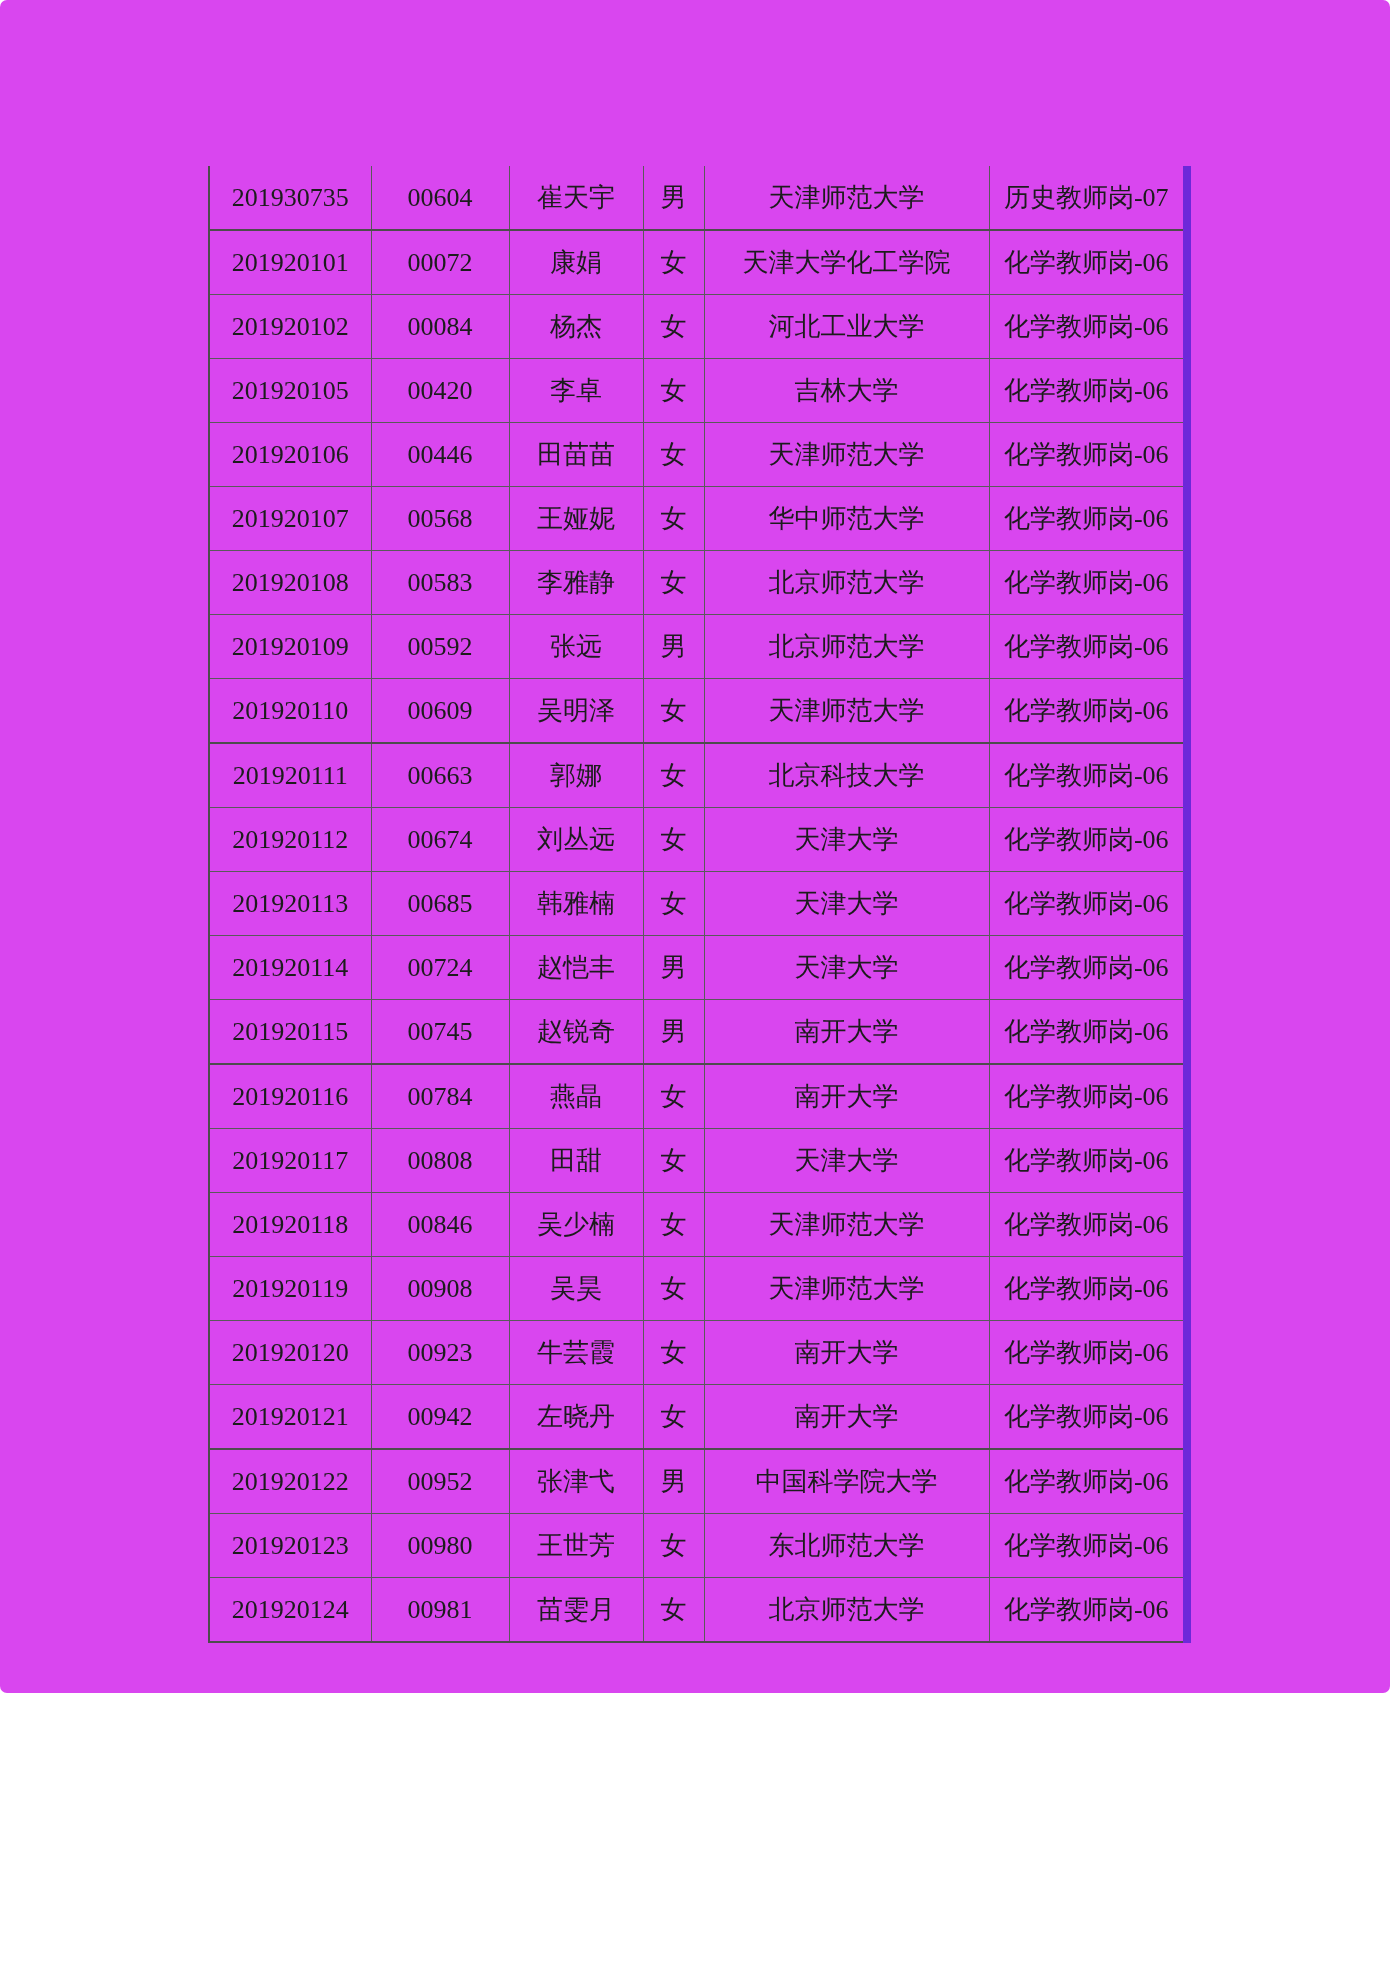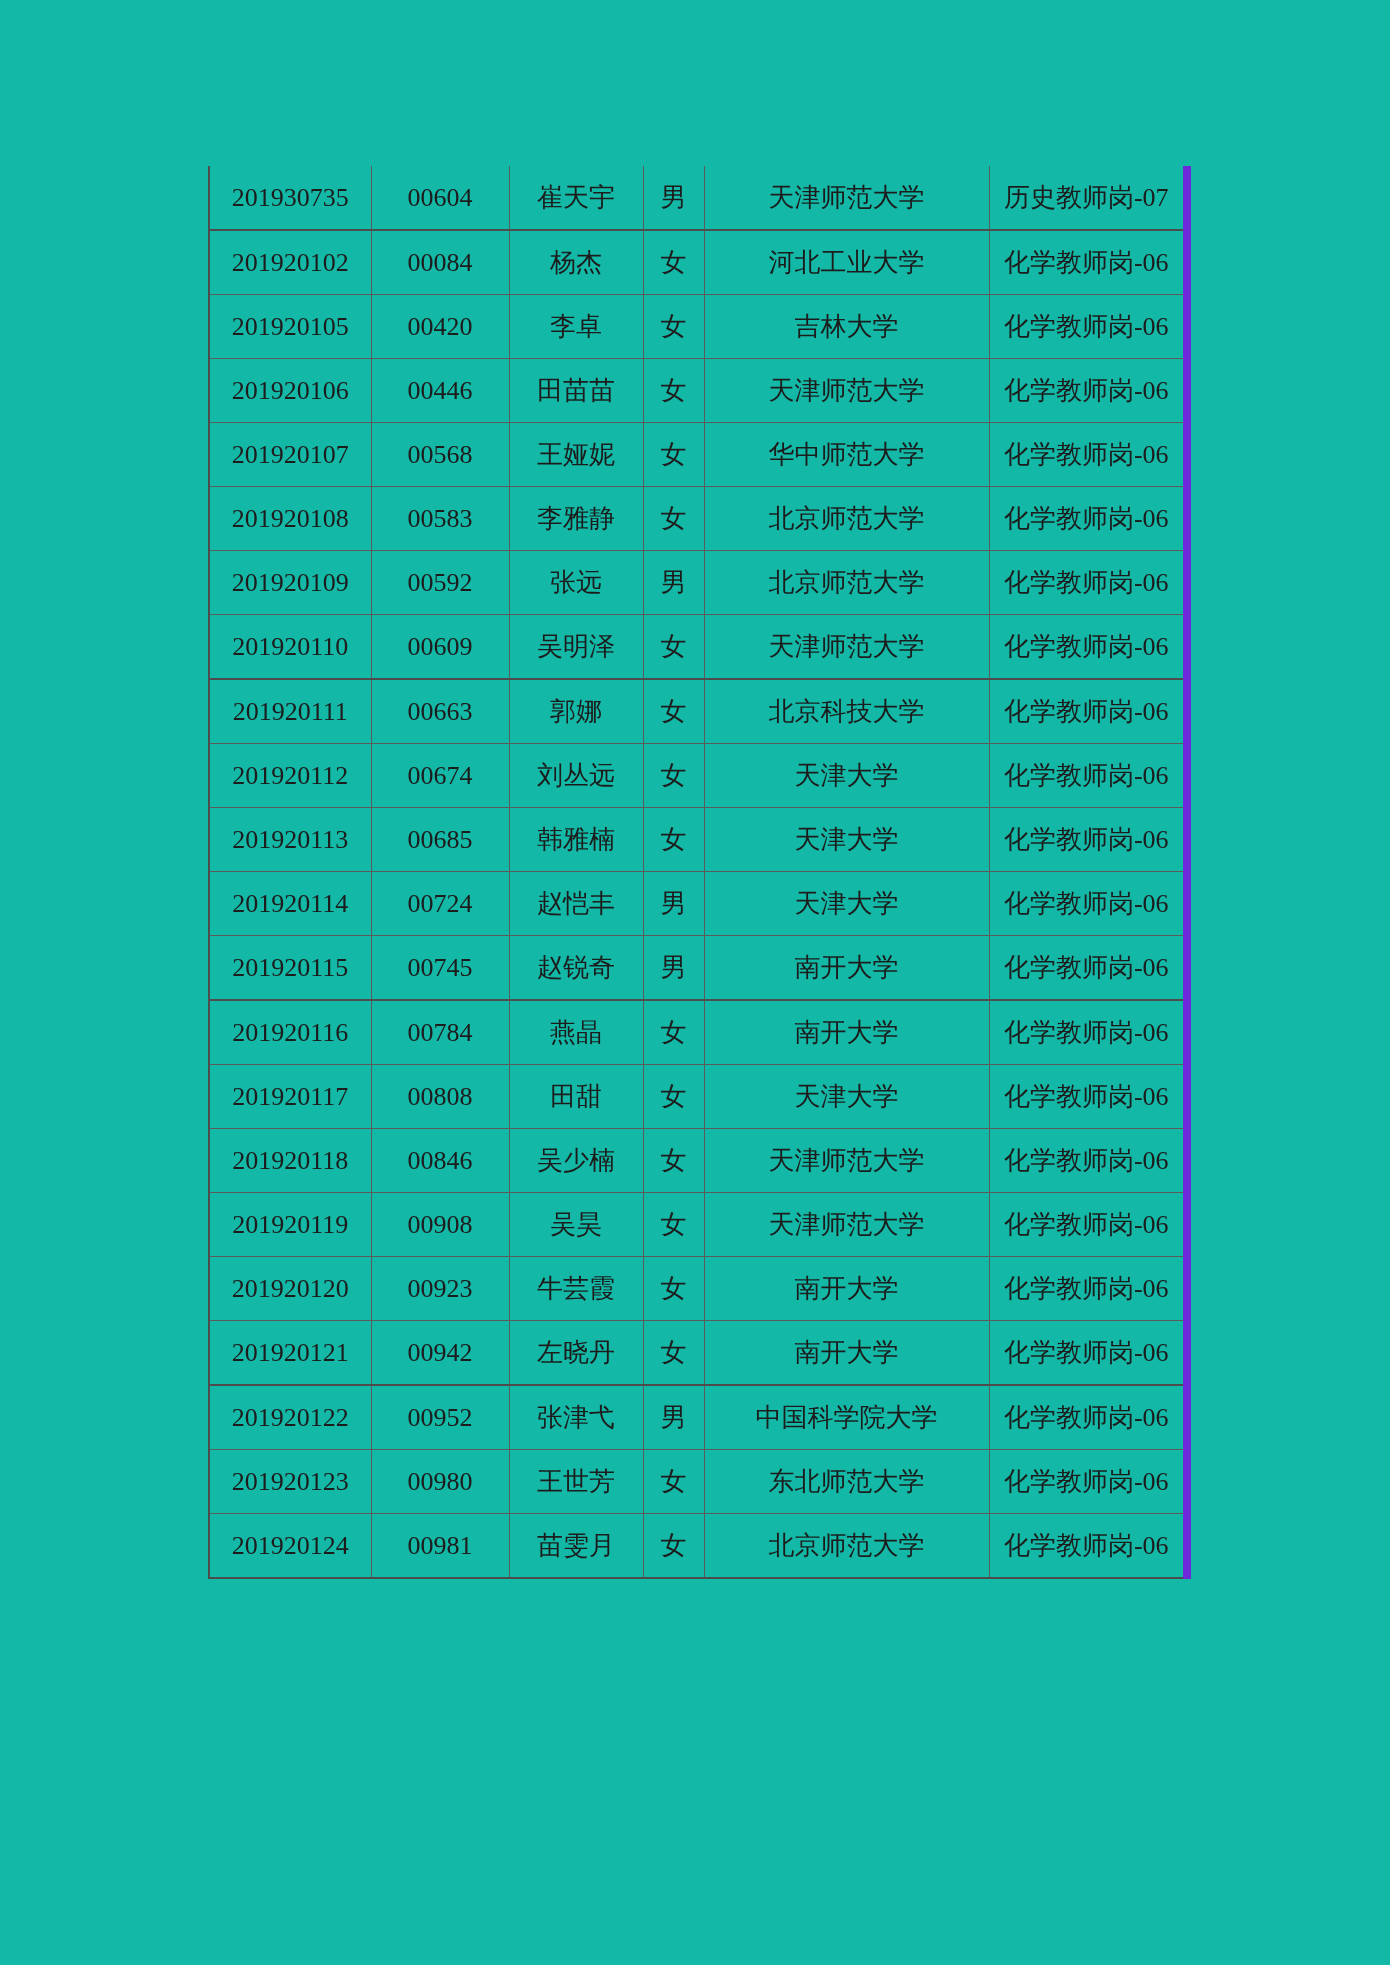"201930735" .page { background: #14b8a6 -> #d946ef; border-radius: none -> 7px; height: 1965px -> 1693px }
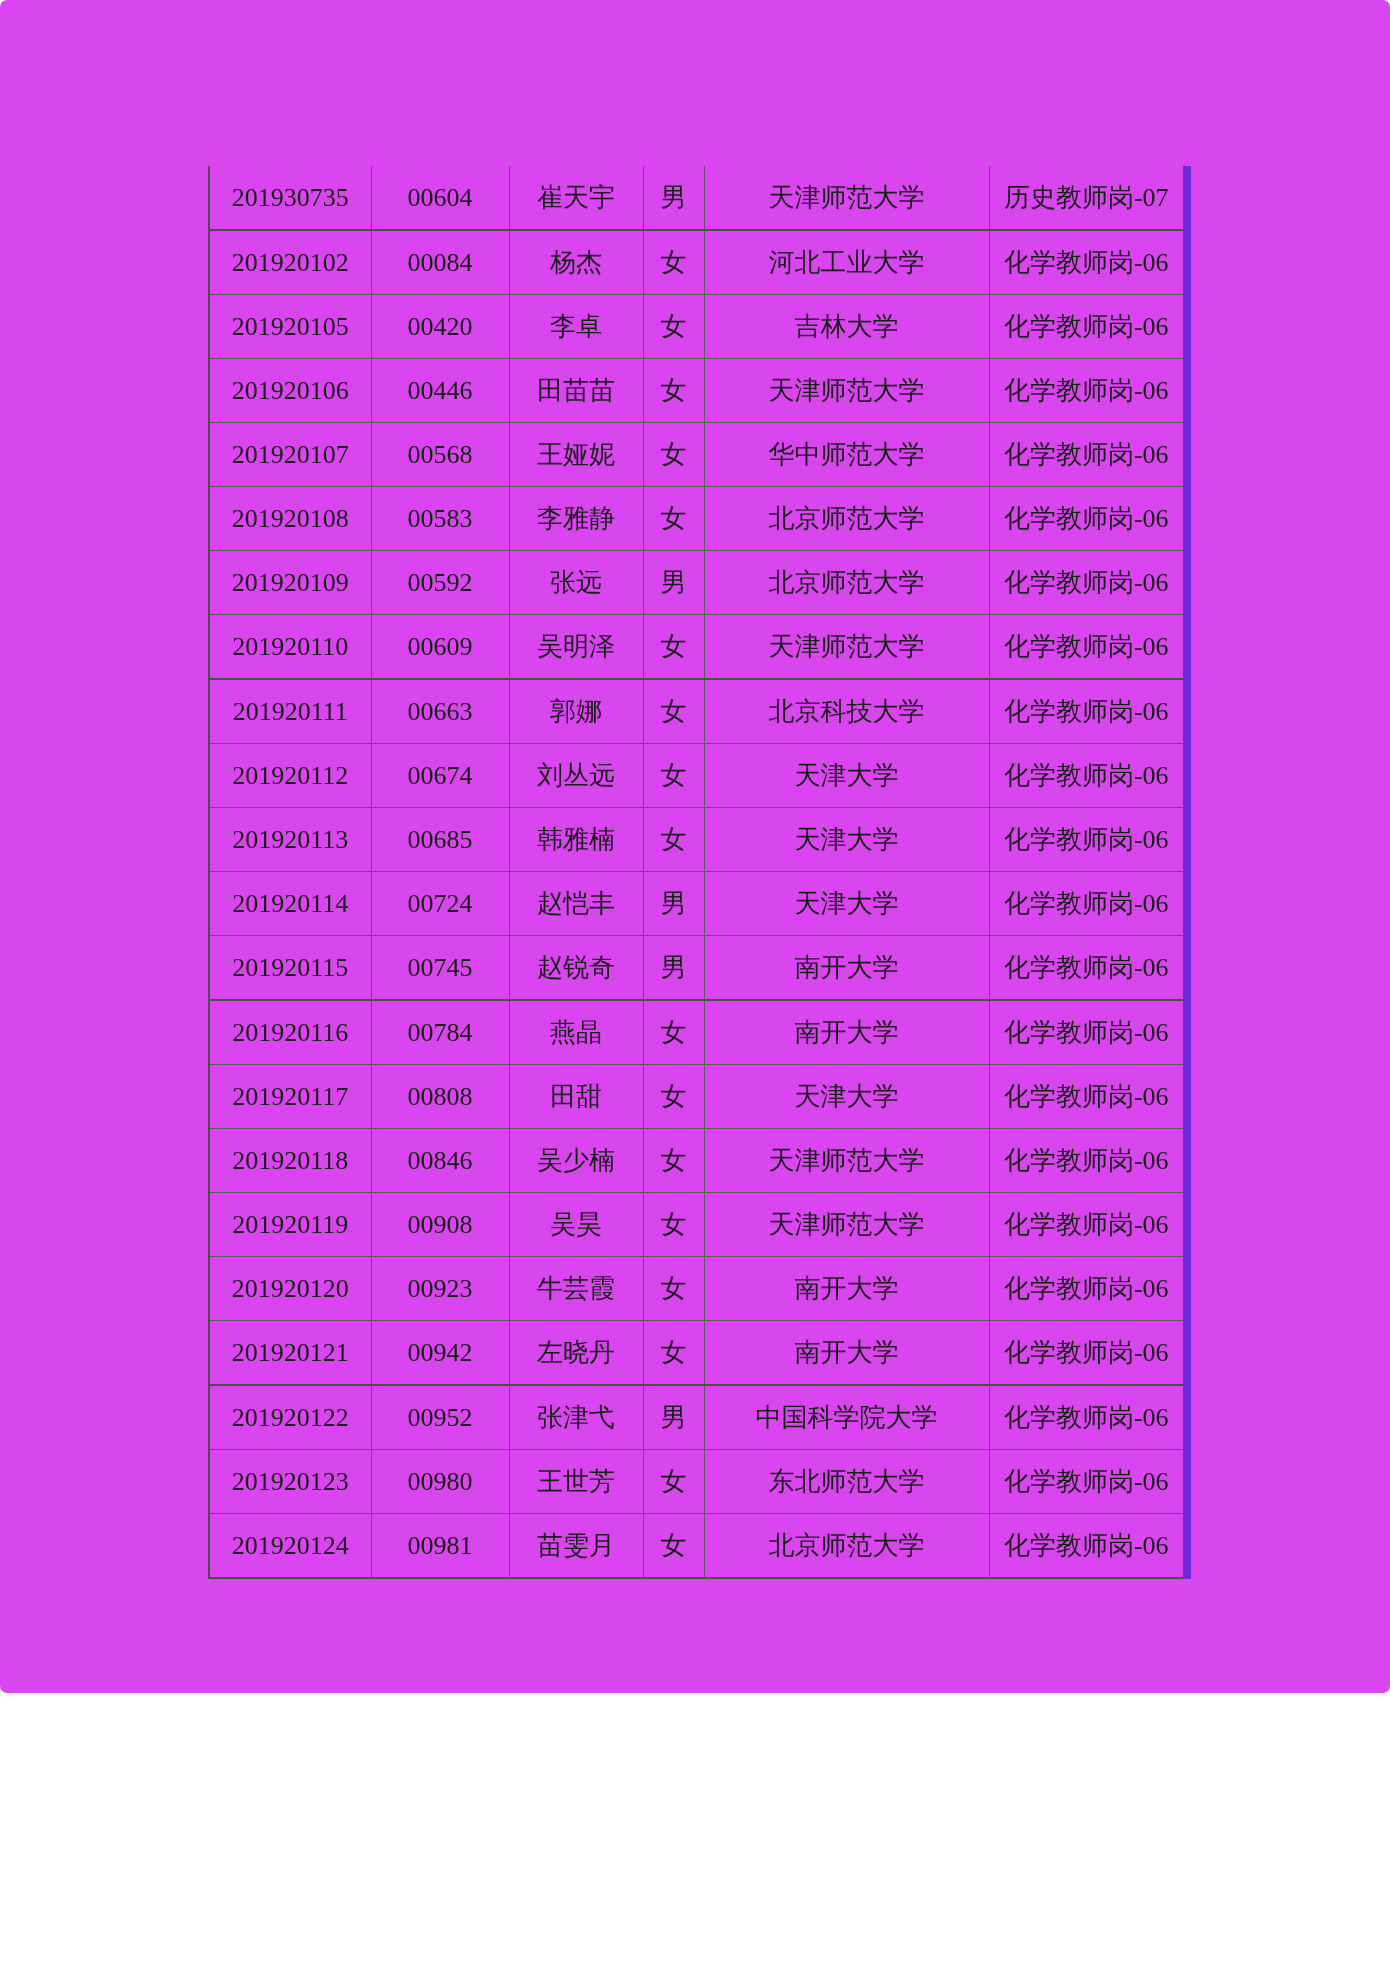"201920101" tr { html: none -> <tr> <td>201920101</td> <td>00072</td> <td>康娟</td> <td>女</td> <td>天津大学化工学院</td> <td>化学教师岗-06</td> </tr> }
